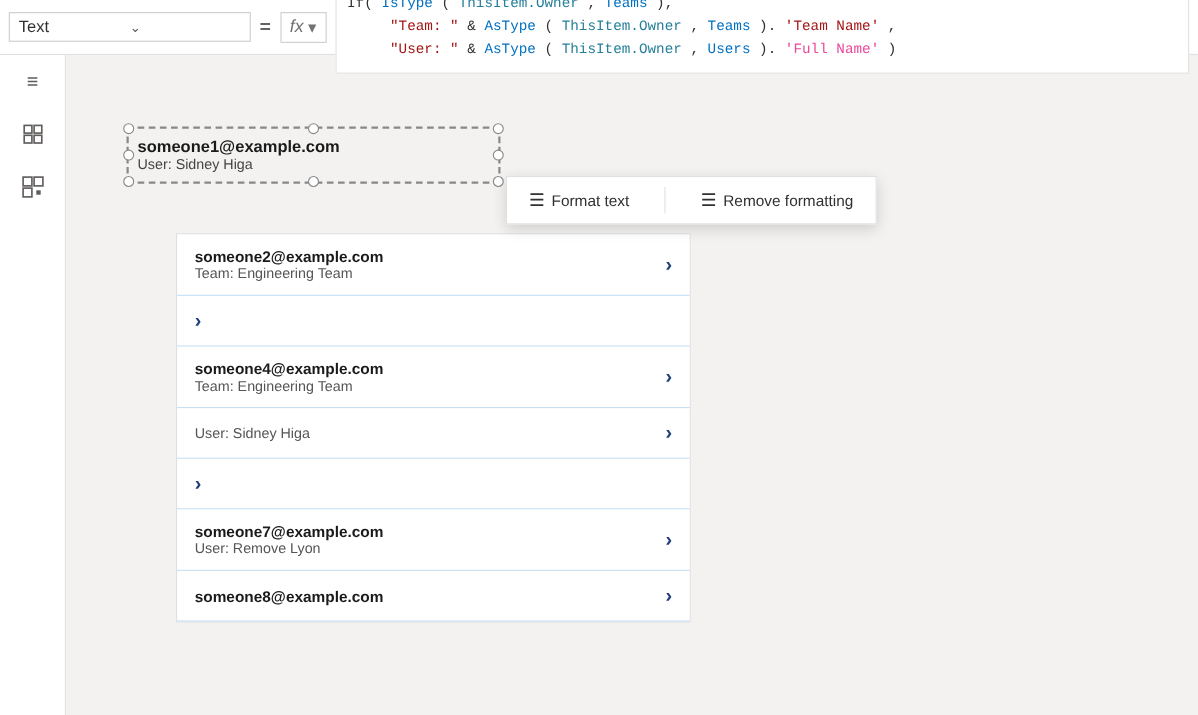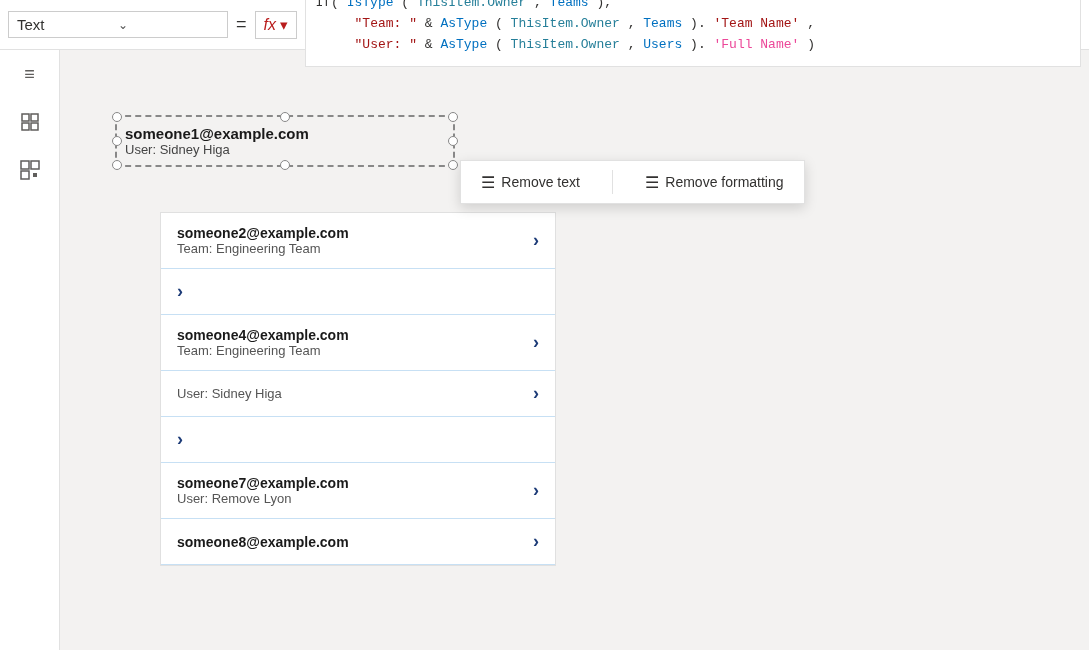"fx" .toolbar-fx { color: #b91c1c -> #737373 }
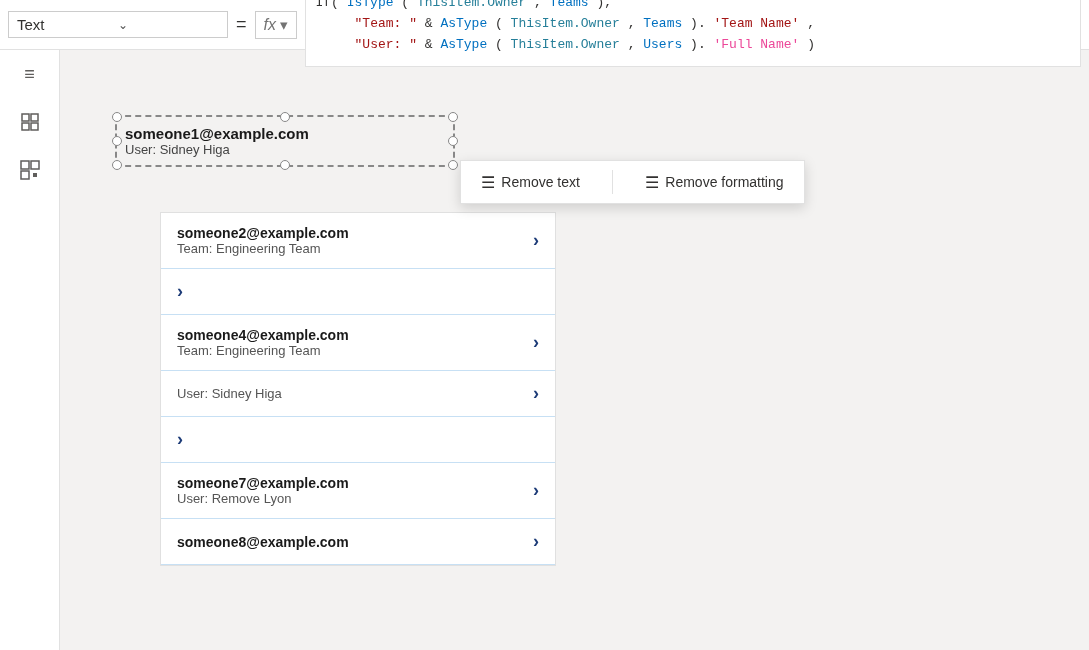"Remove text" span { text: Remove -> Format }
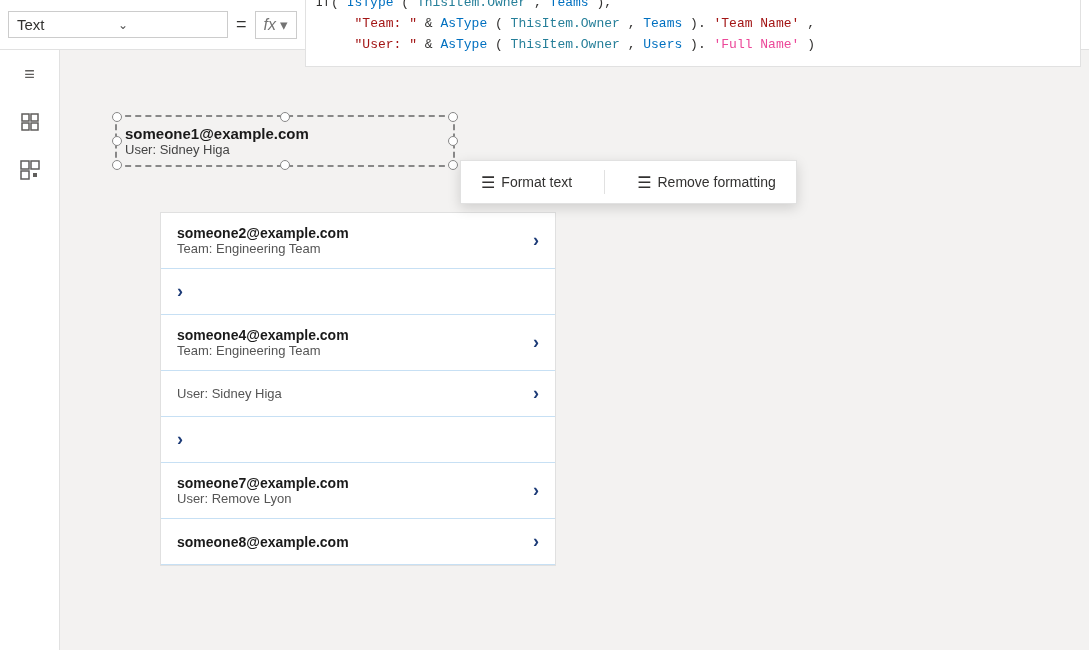"someone2@example.com" .data-list { width: 396px -> 468px }
